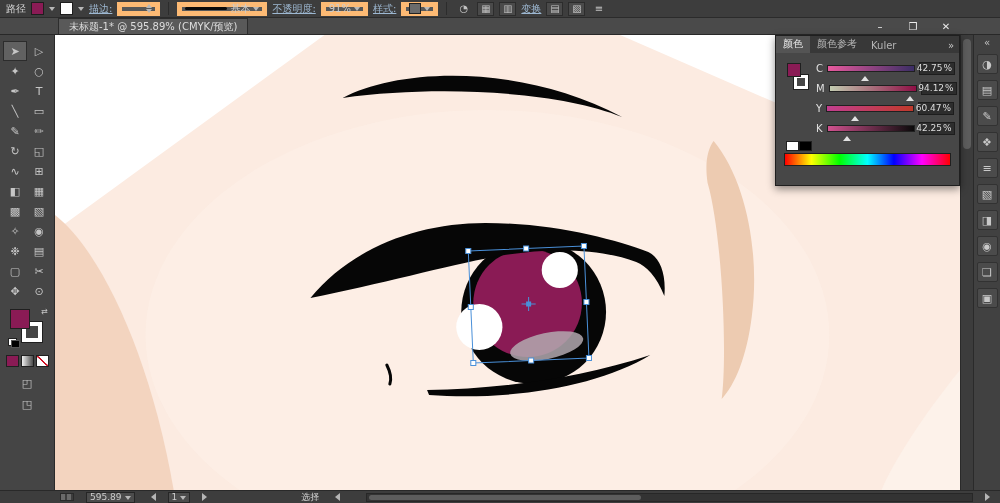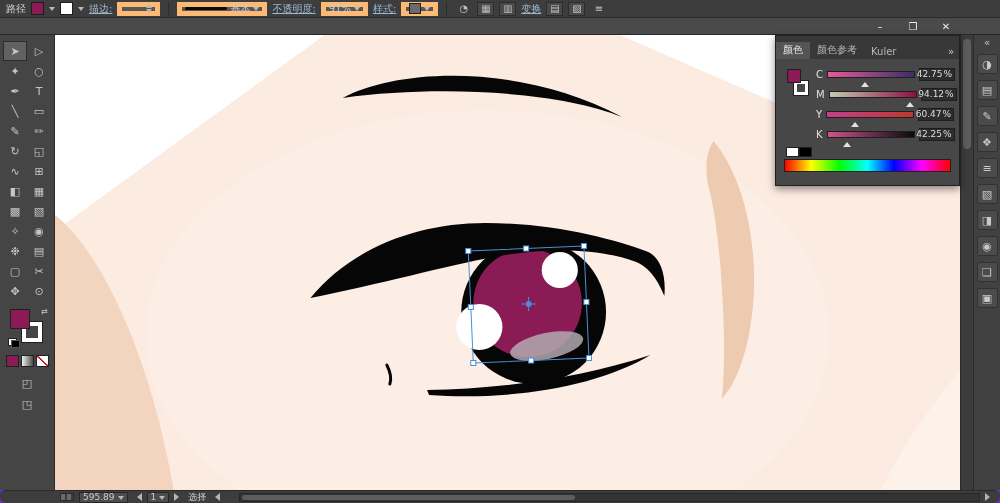"未标题-1* @ 595.89% (CMYK/预览)" div.doc-tab { html: none -> <div> <span>未标题-1* @ 595.89% (CMYK/预览)</span> </div> }
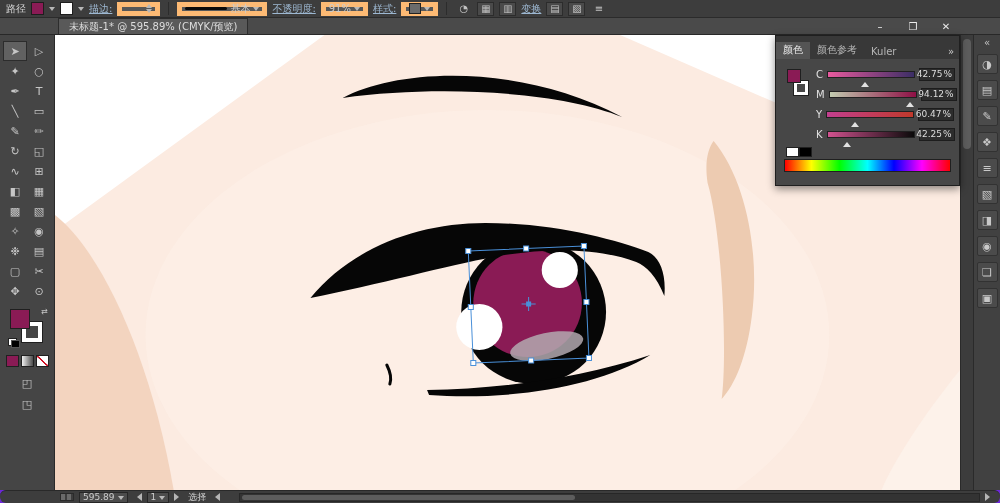"颜色" .panel-tabs { height: 23px -> 17px }
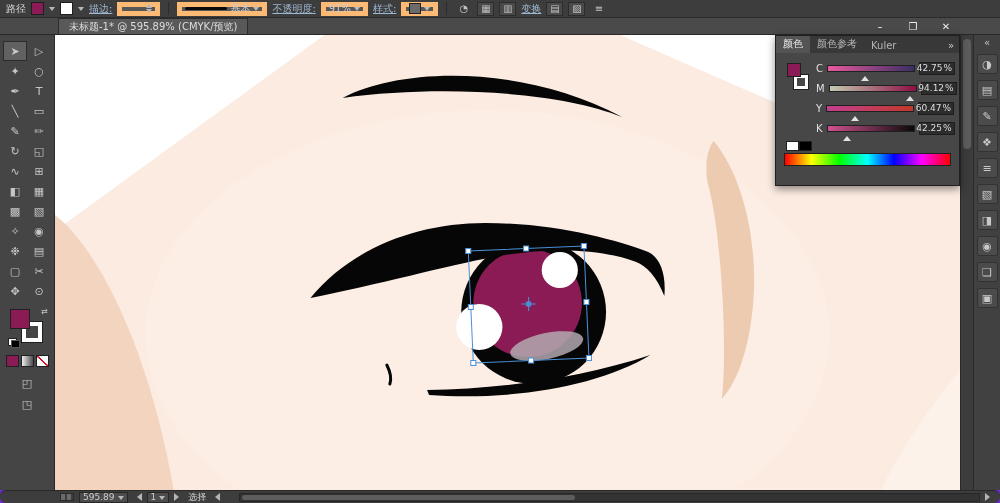"595.89" .statusbar { border-radius: 6px -> none; gap: 5px -> 12px }
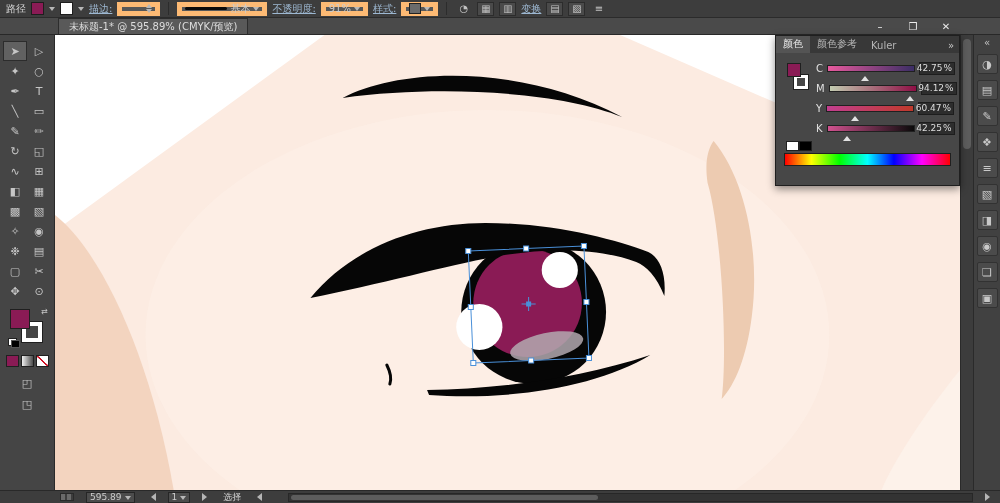"选择" .sb-status { margin-left: none -> 78px }
